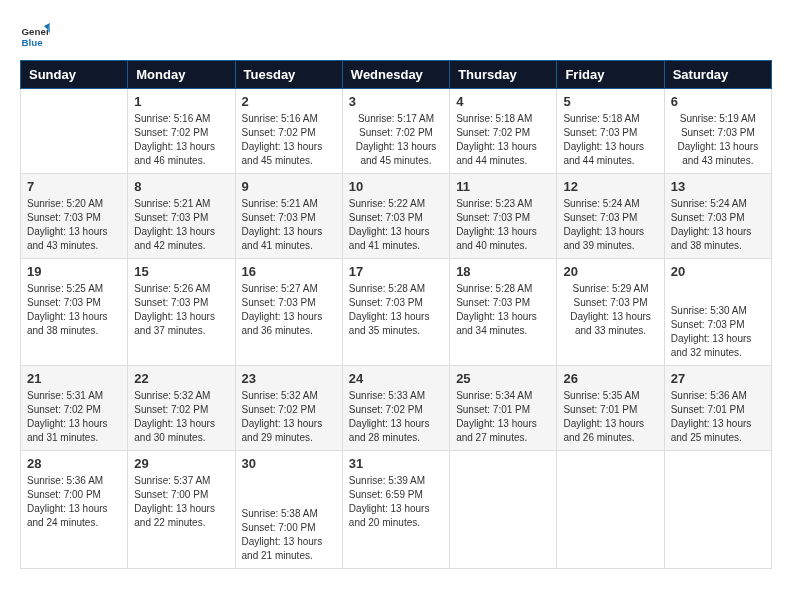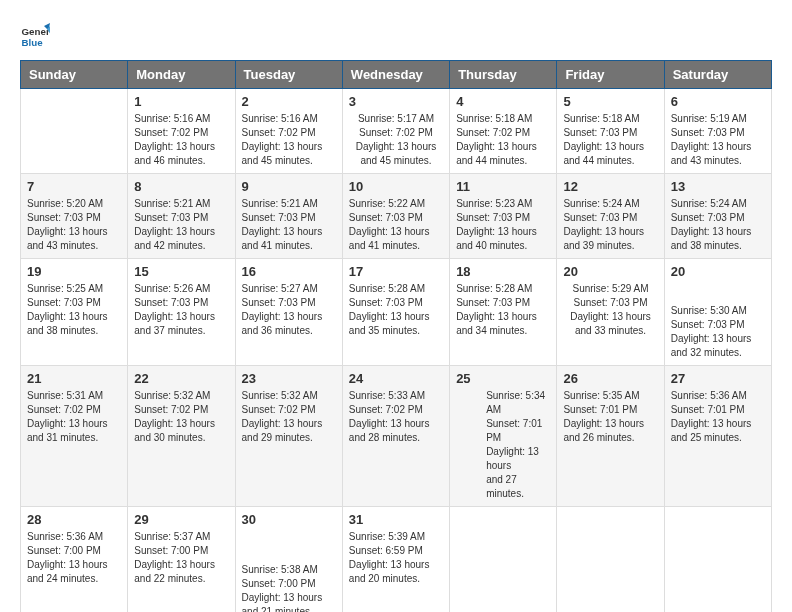"Sunday" .calendar th { background-color: #737373 -> #0f172a }
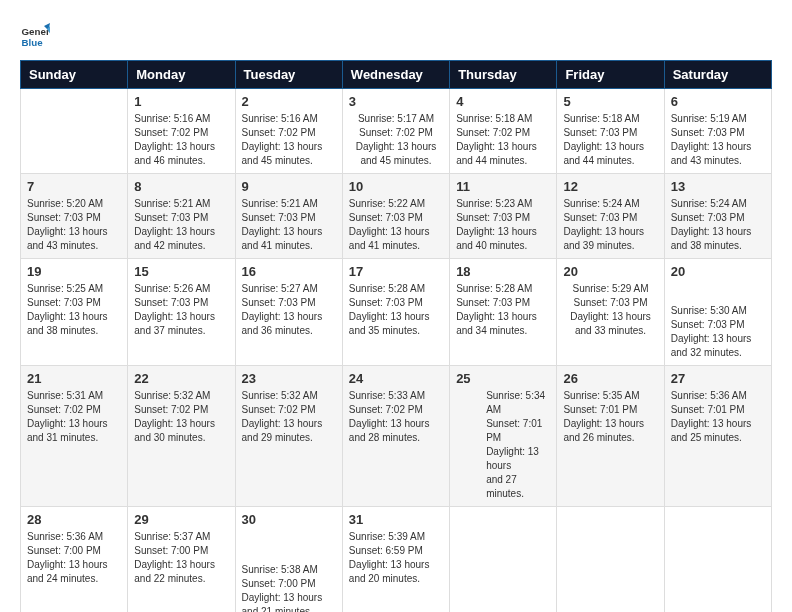"Sunrise: 5:19 AM" div.day-info { text-align: none -> center }
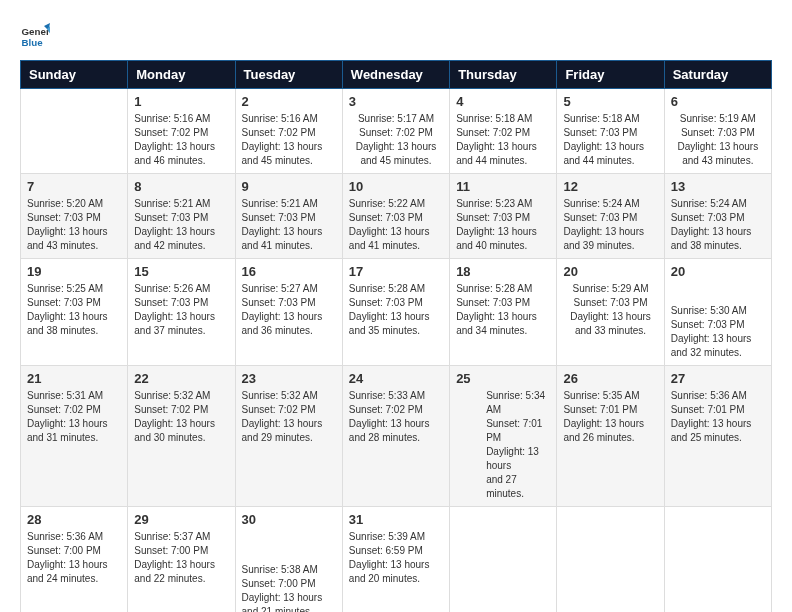"Sunrise: 5:34 AM" div.day-info { margin-left: 30px -> none }
